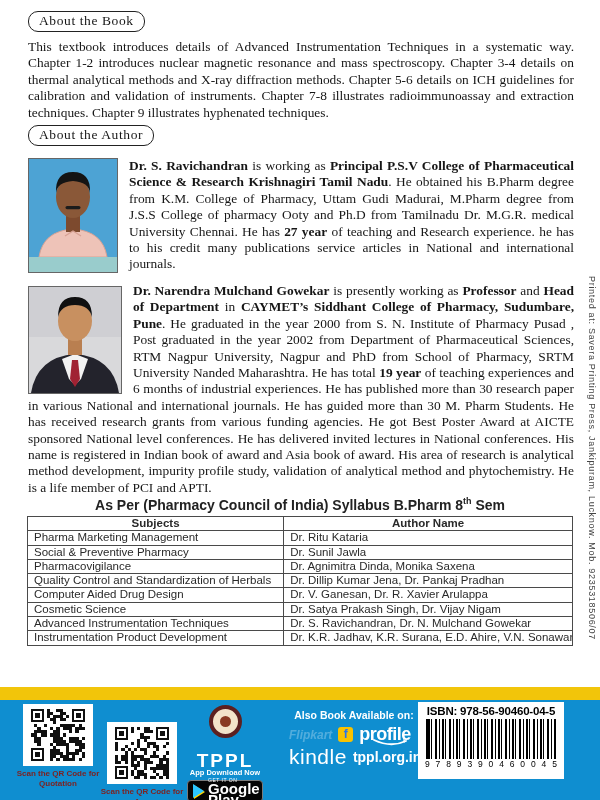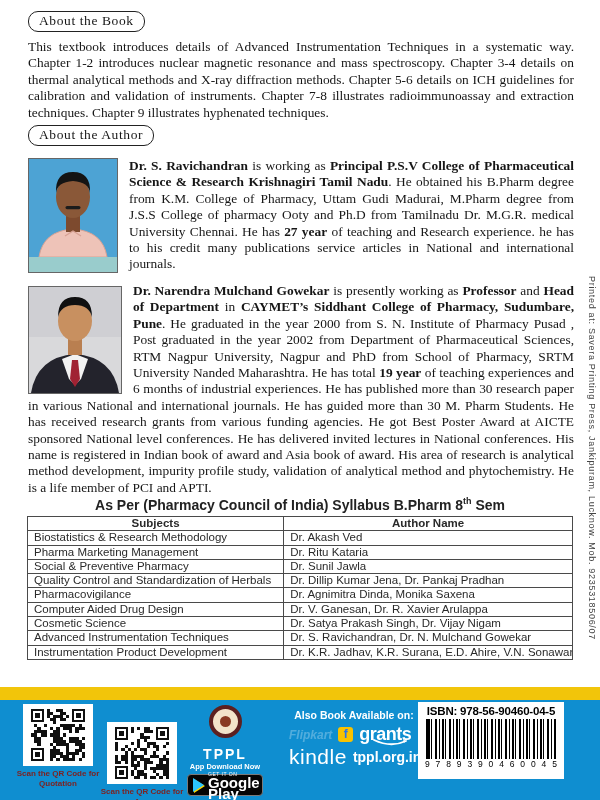"Biostatistics & Research Methodology" tr { html: <tr> <td>Biostatistics &amp; Research Methodology</td> <td>Dr. Akash Ved</td> </tr> -> none }
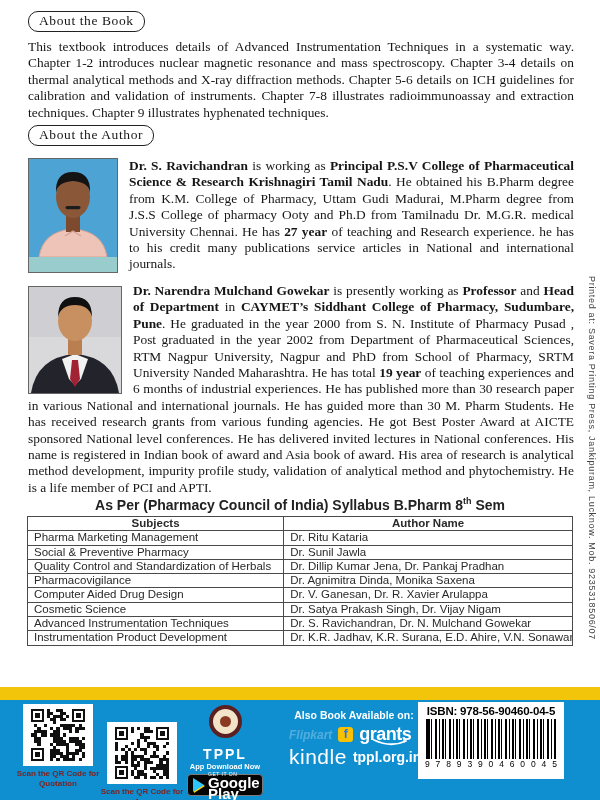"Quality Control and Standardization of" tr { order: before "Pharmacovigilance" -> after "Pharmacovigilance" }
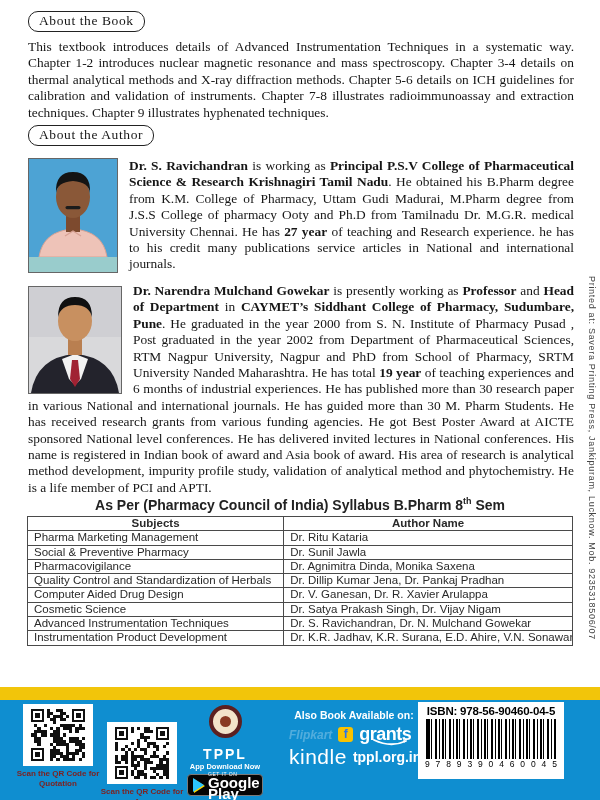"grants" span { text: grants -> profile }
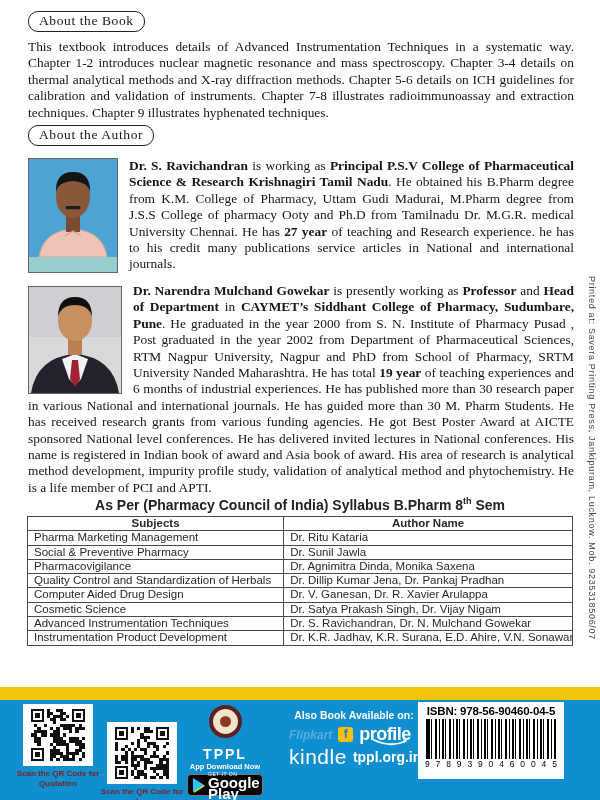"TPPL" #tppl-name { font-size: 14px -> 19px; margin-top: 9px -> 15px }
